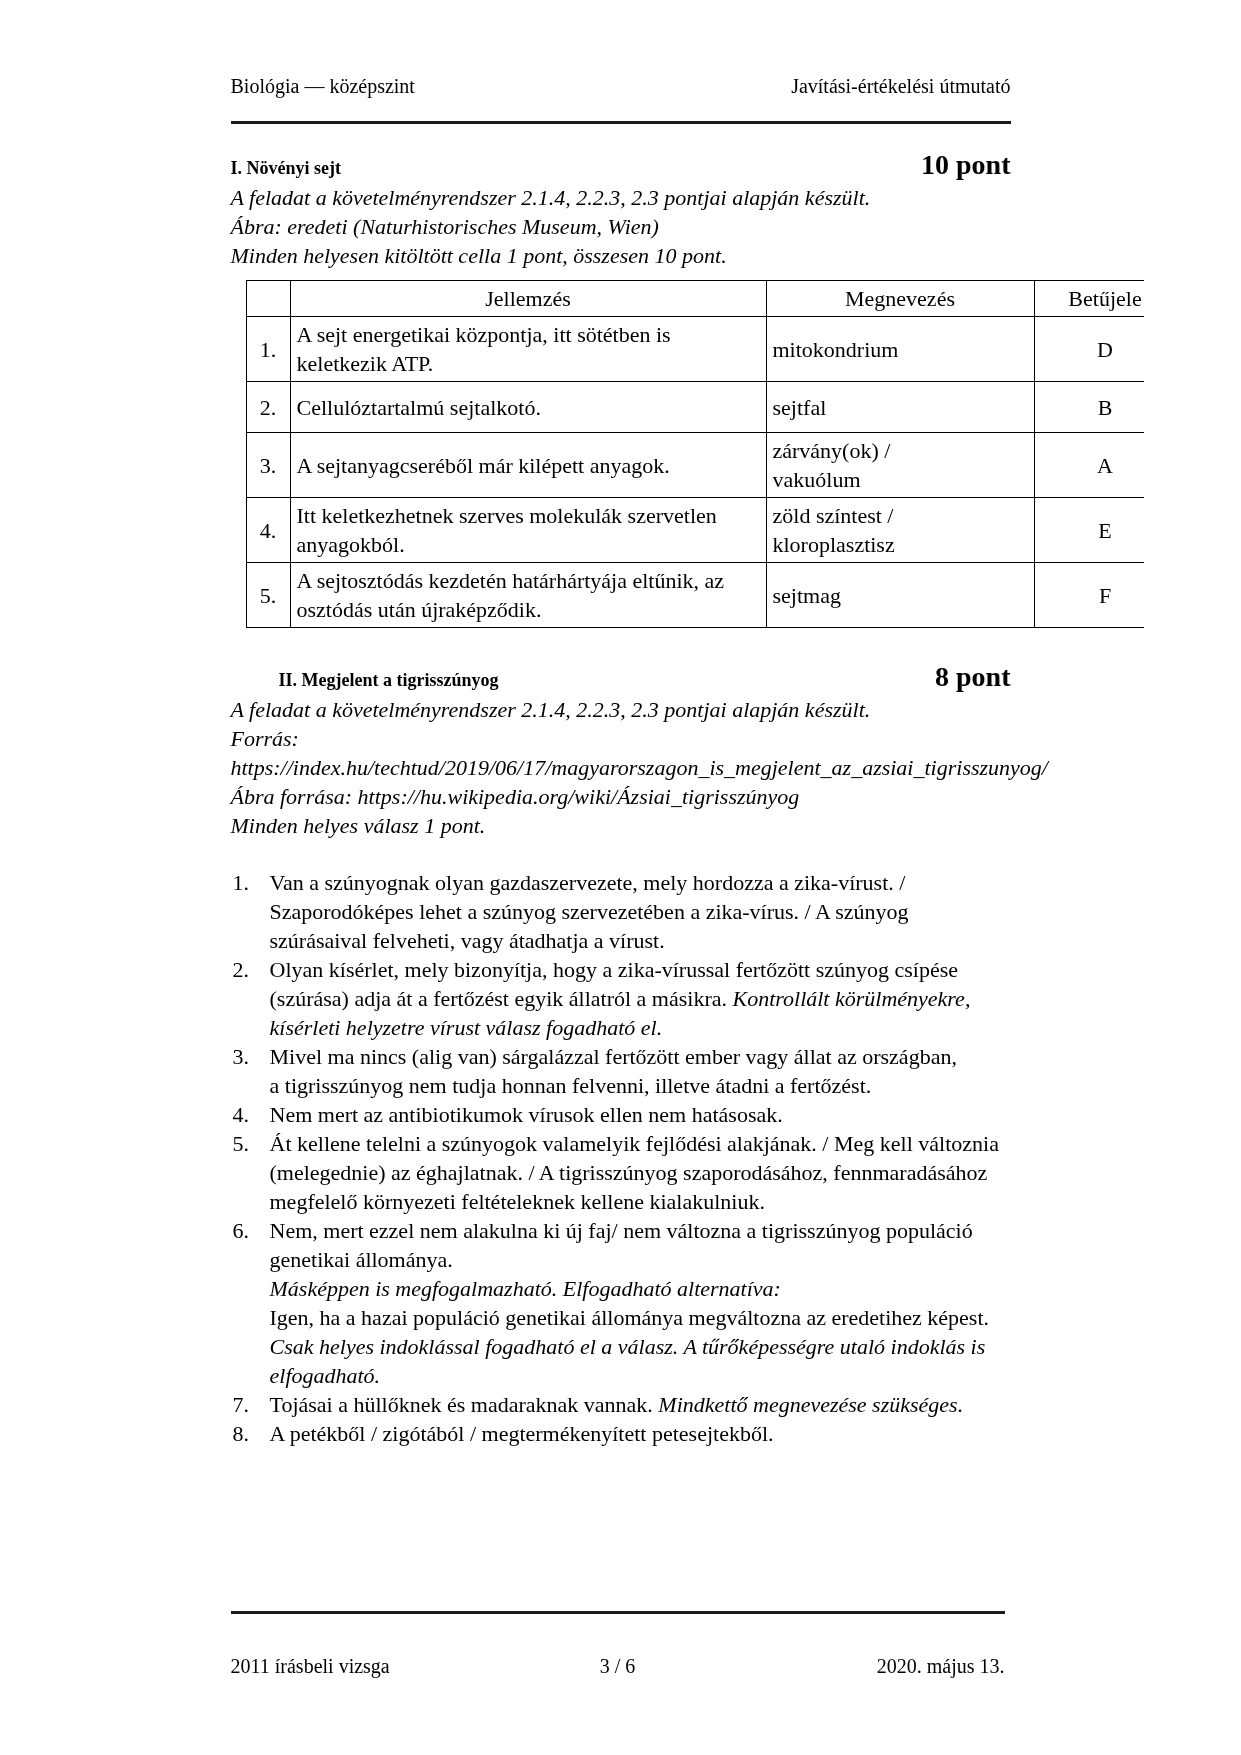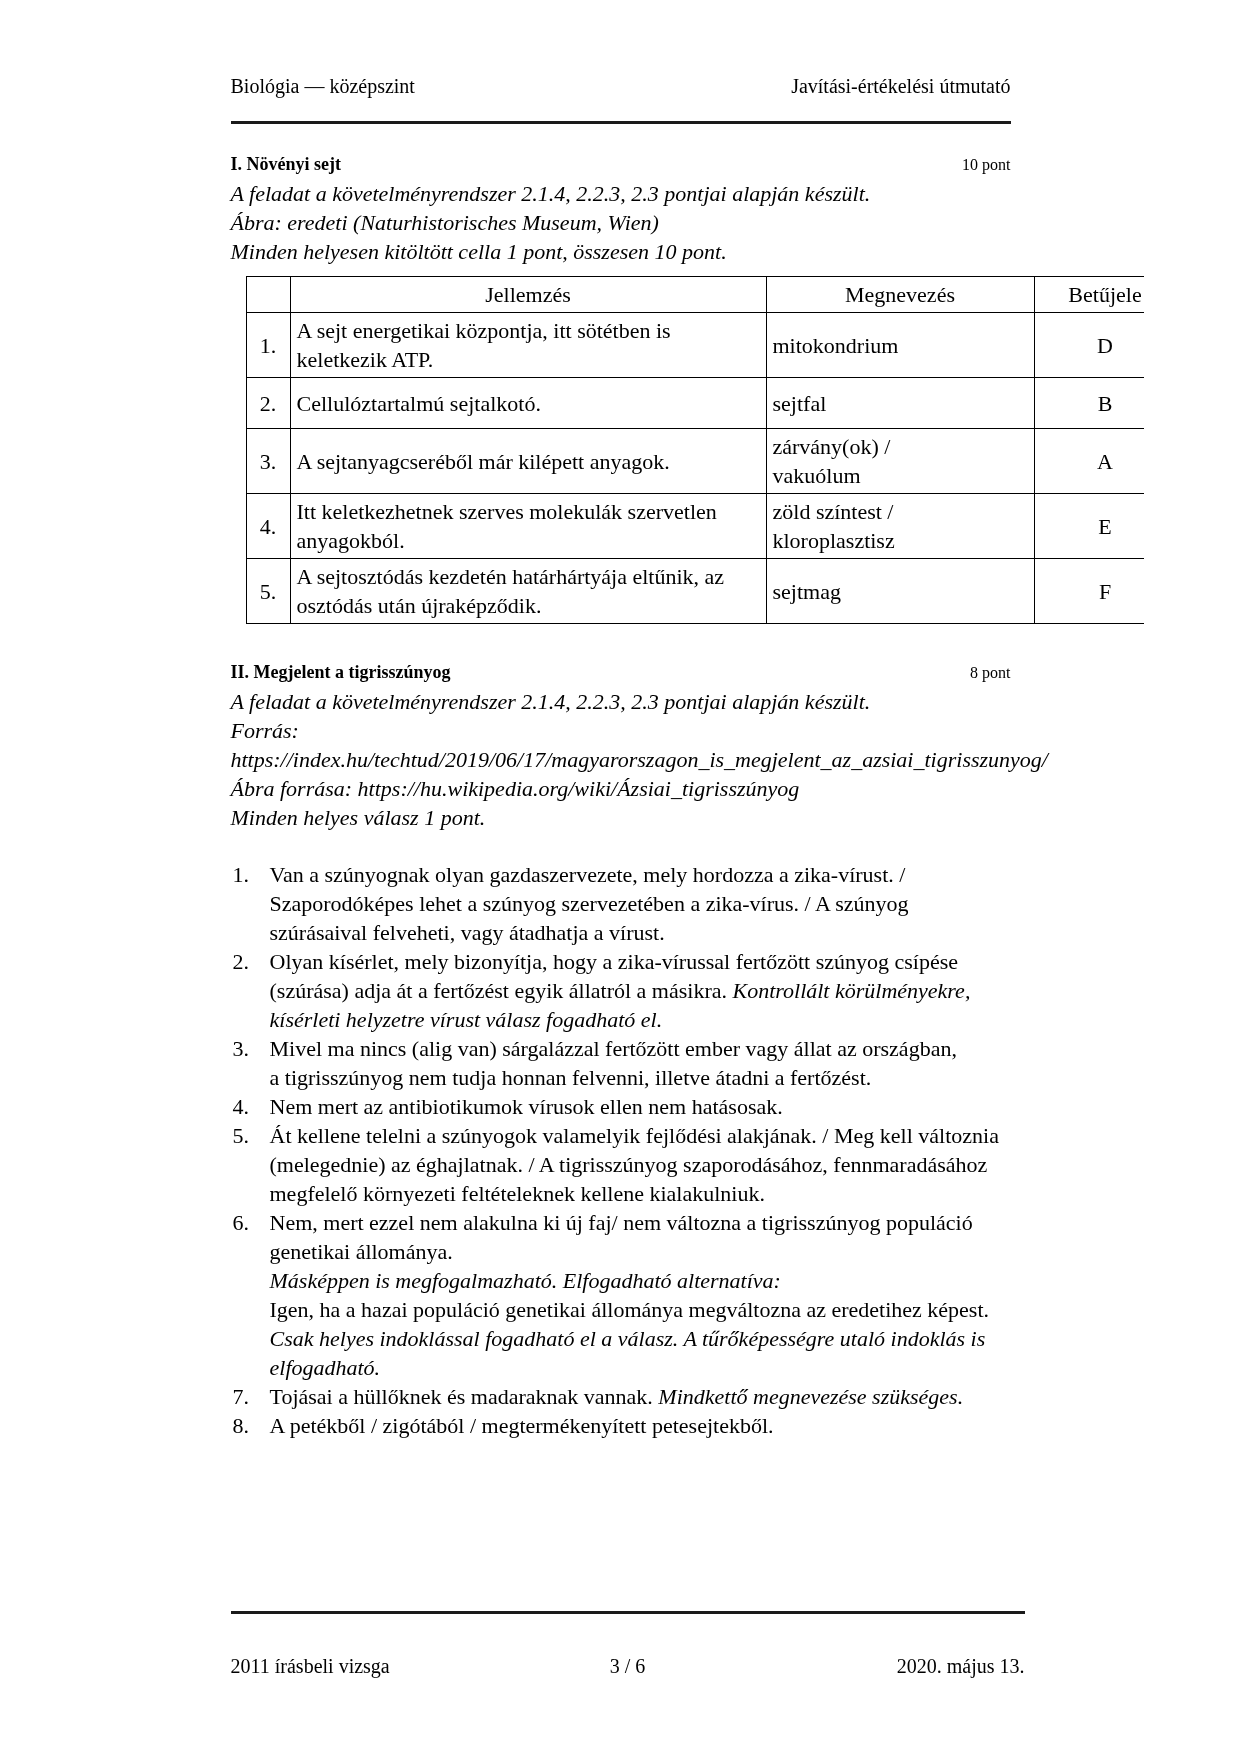"10 pont" .section-points { font-size: 16px -> 28px; font-weight: normal -> bold }
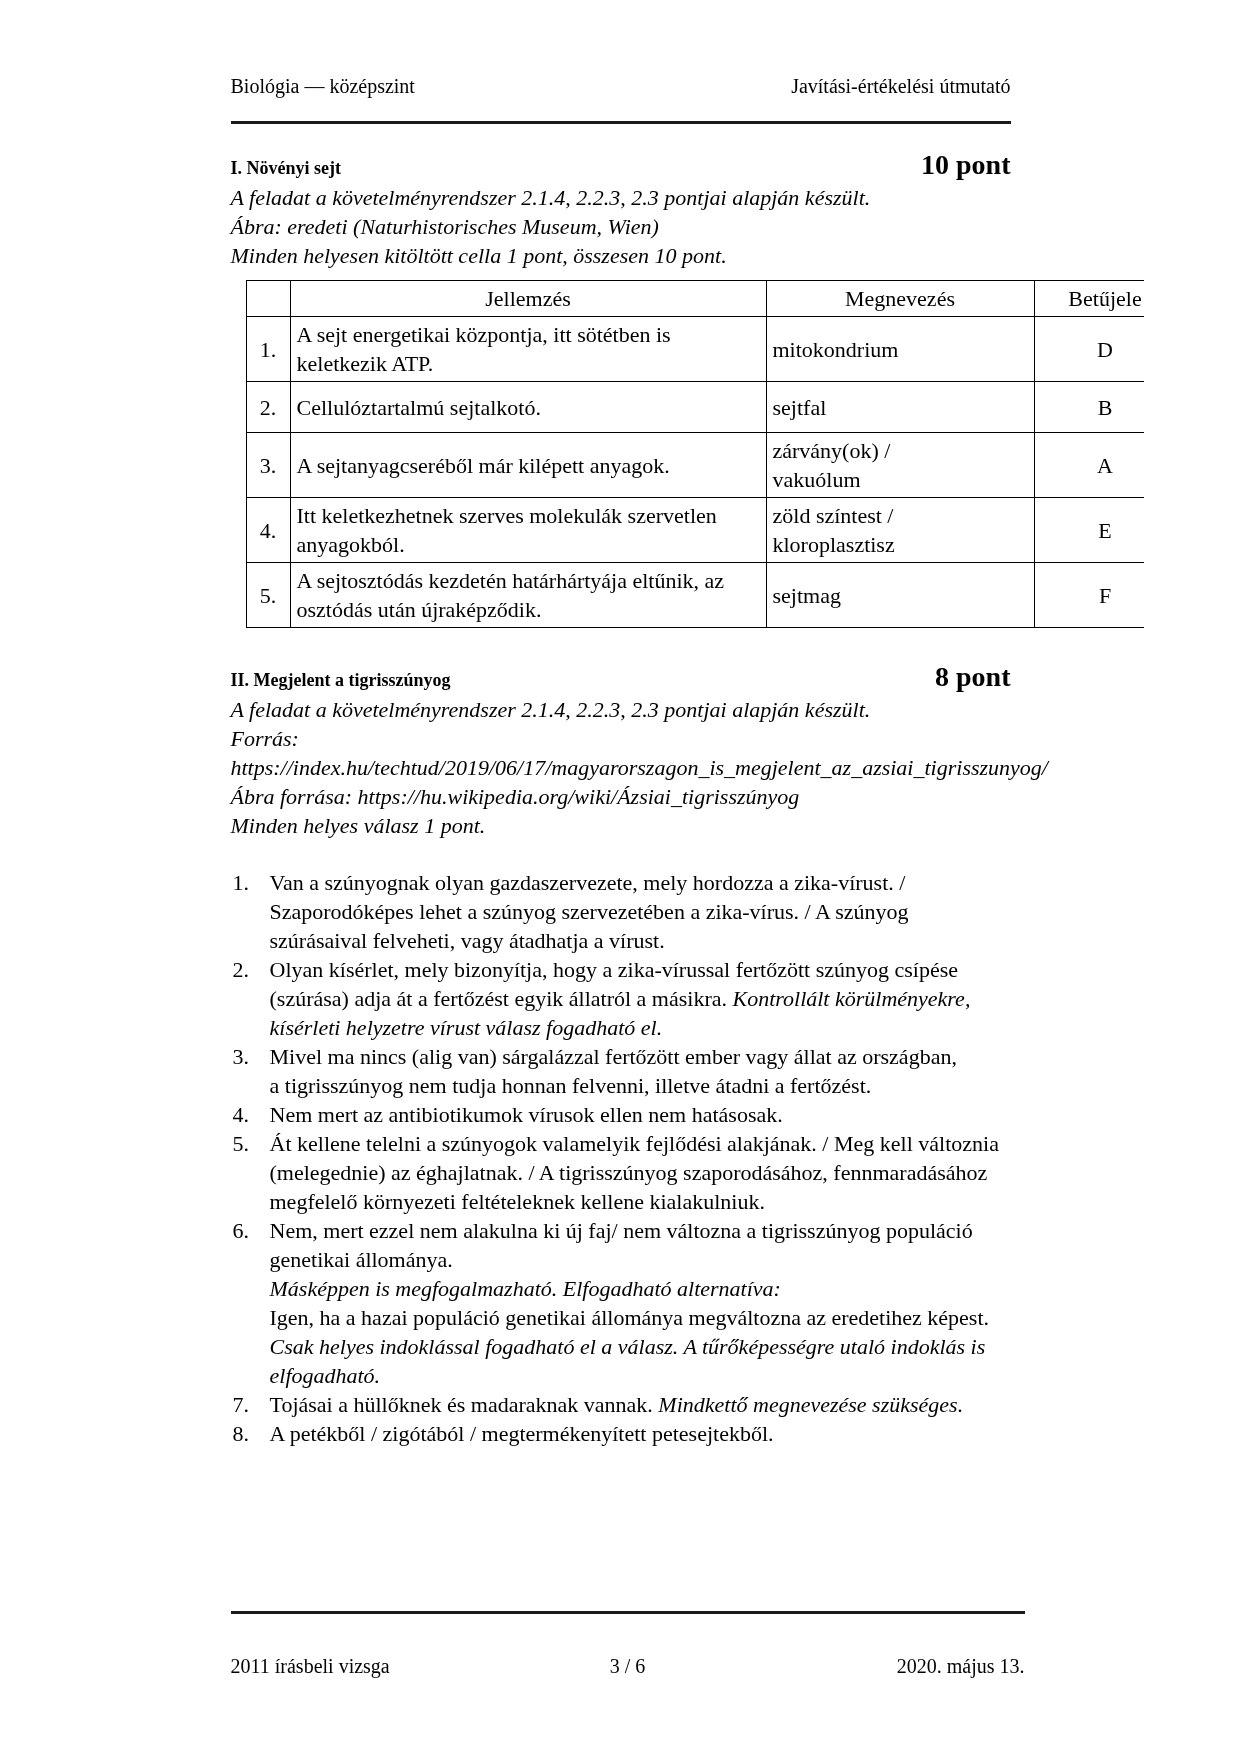"II. Megjelent a tigrisszúnyog" .sec2-head { margin-left: none -> 48px }
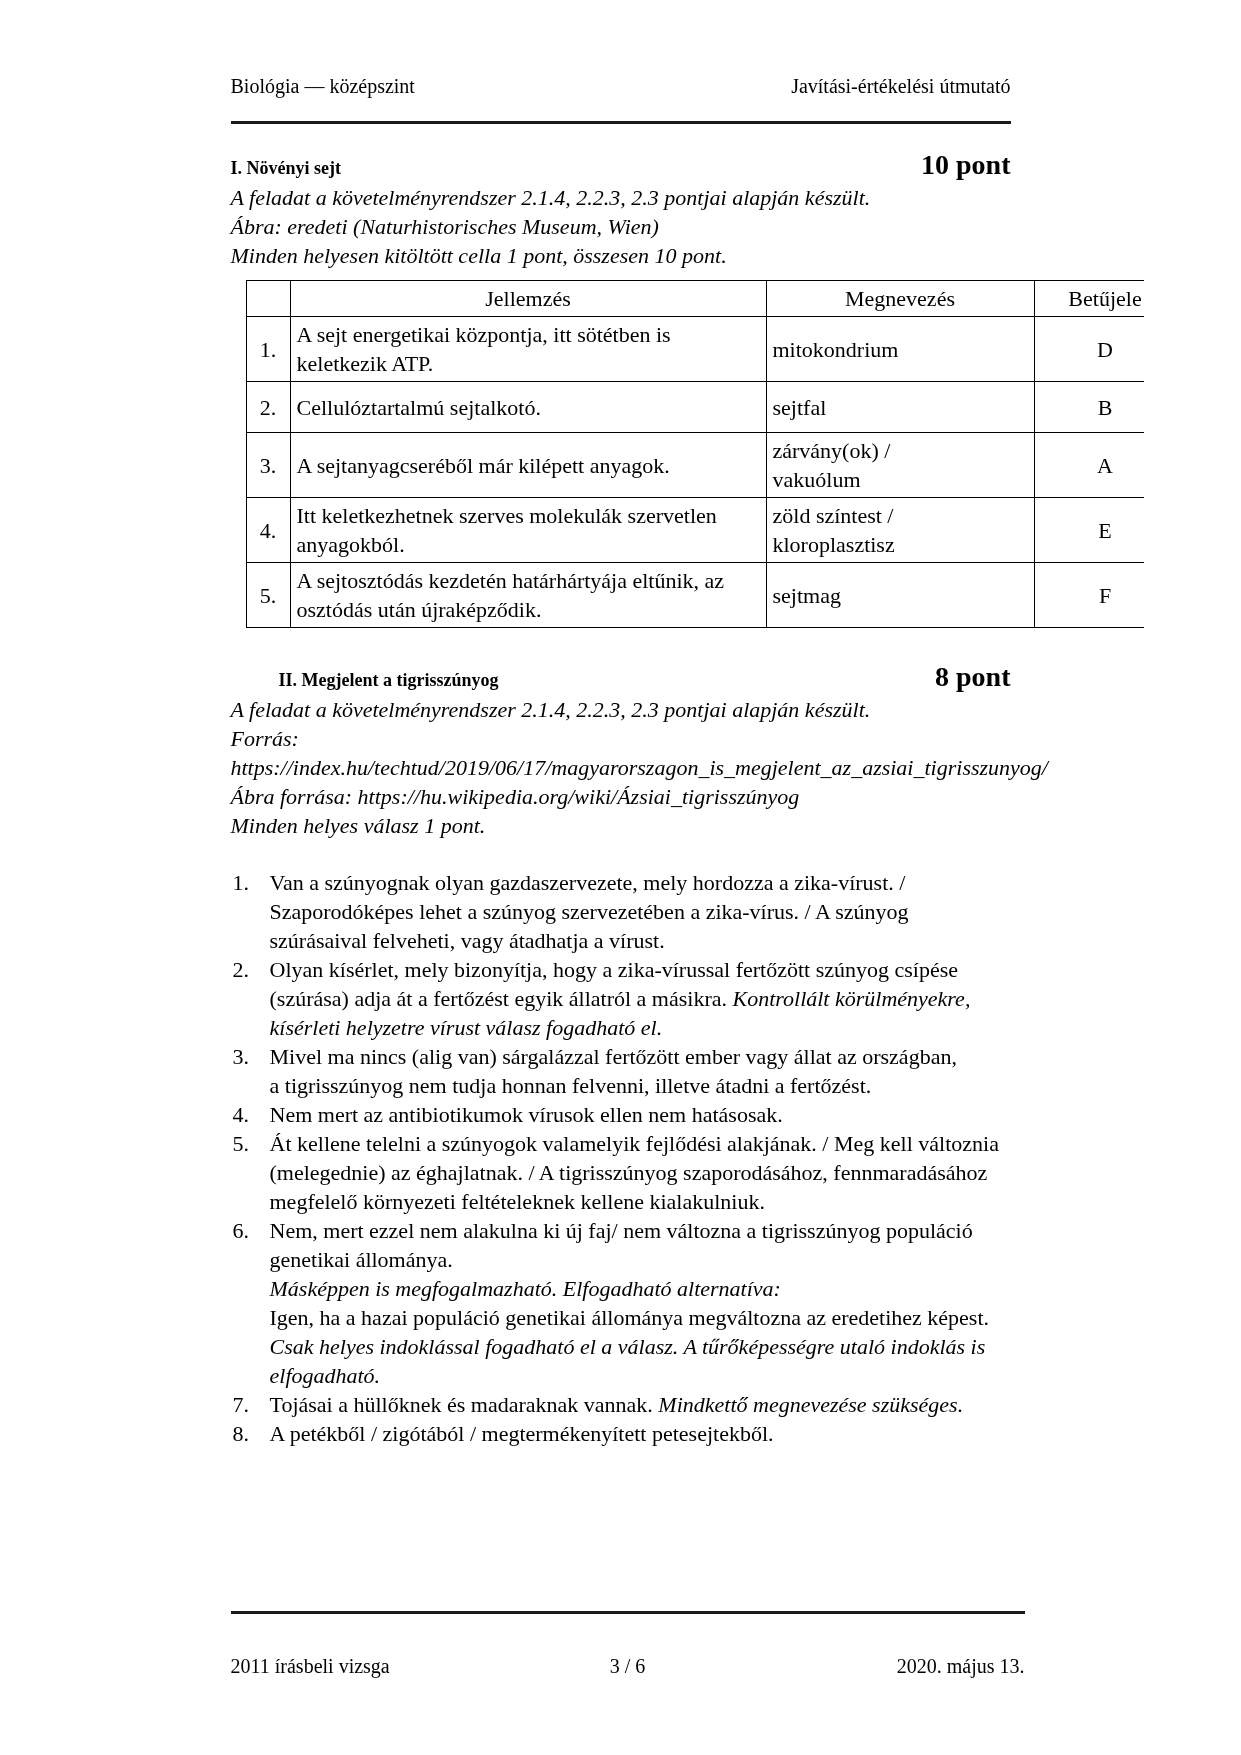"2011 írásbeli vizsga" .page-footer { right: 119px -> 139px }
